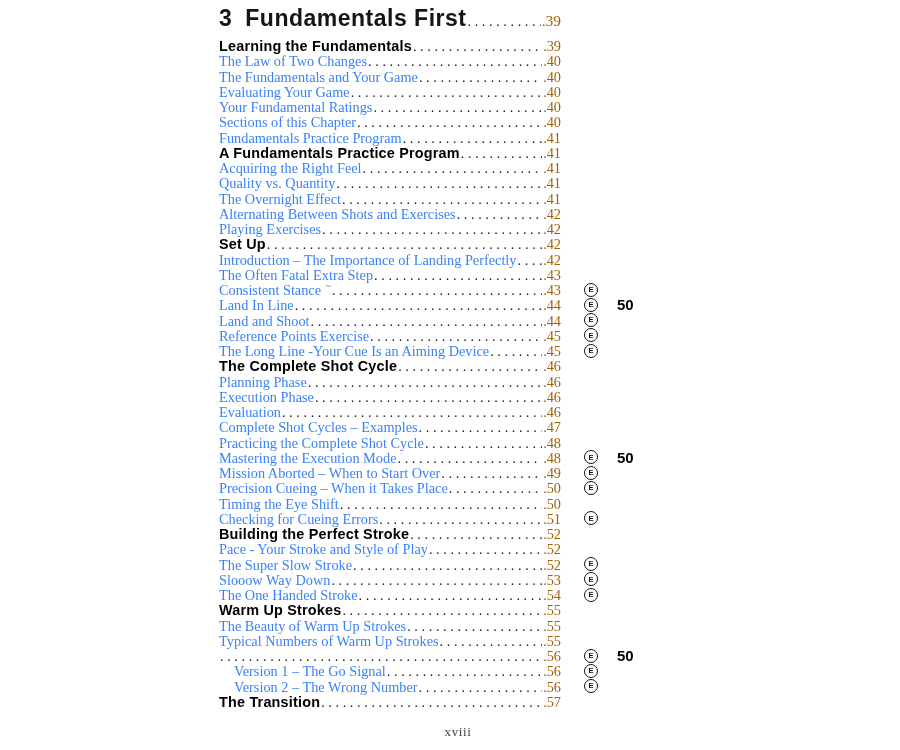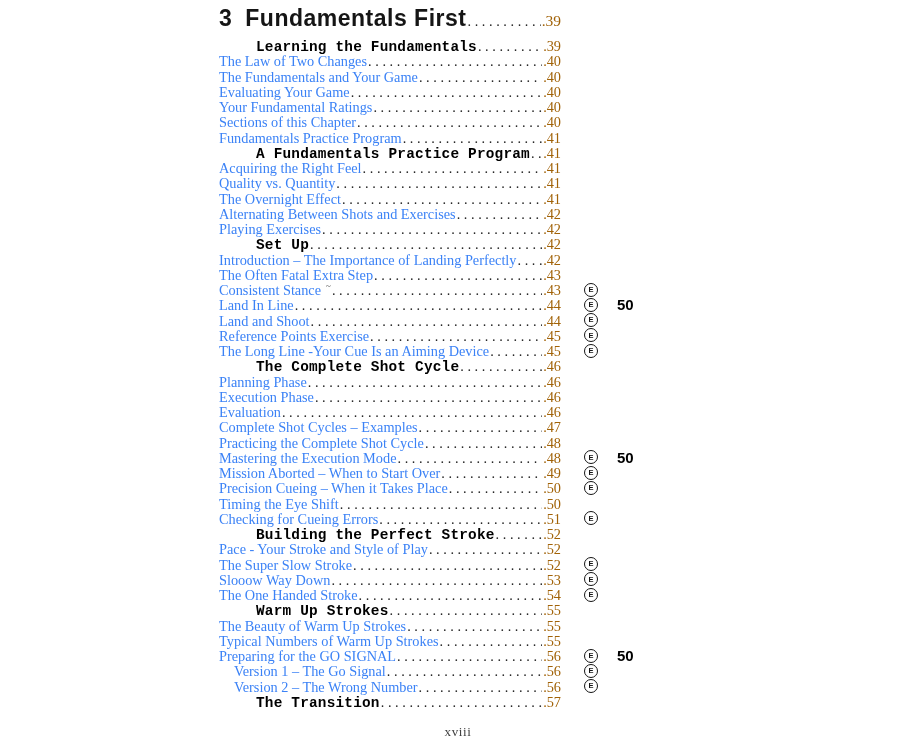"Learning the Fundamentals" .section .label { font-family: Liberation Mono, monospace -> Liberation Sans, sans-serif; margin-left: 37px -> none }
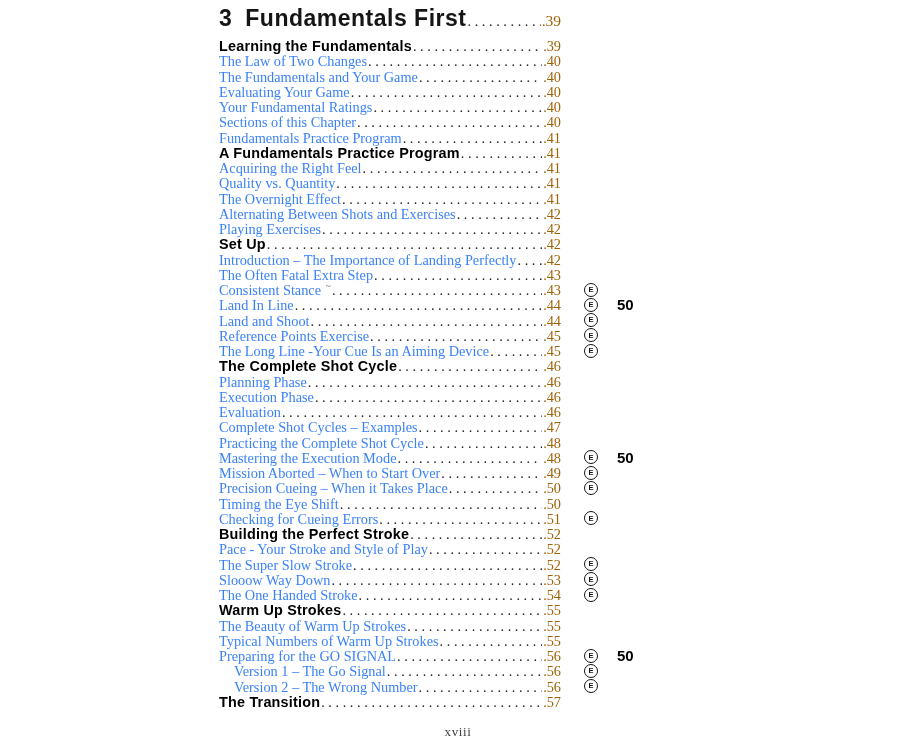"Preparing for the GO SIGNAL" span.label { html: <span>Preparing for the GO SIGNAL</span> -> none }
